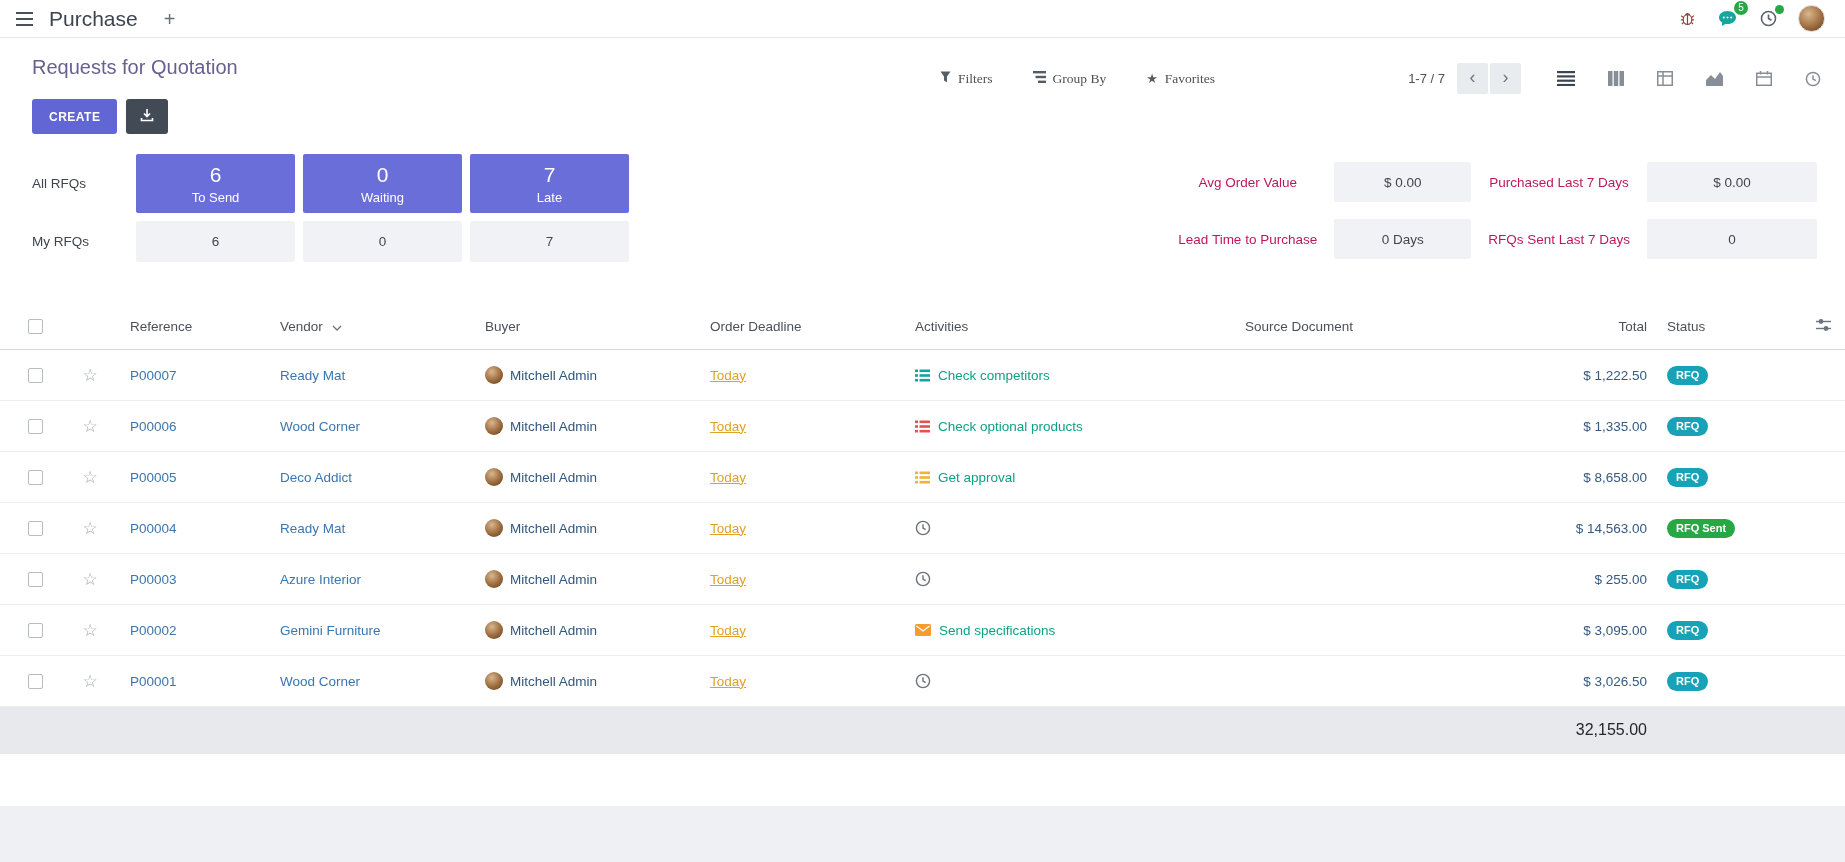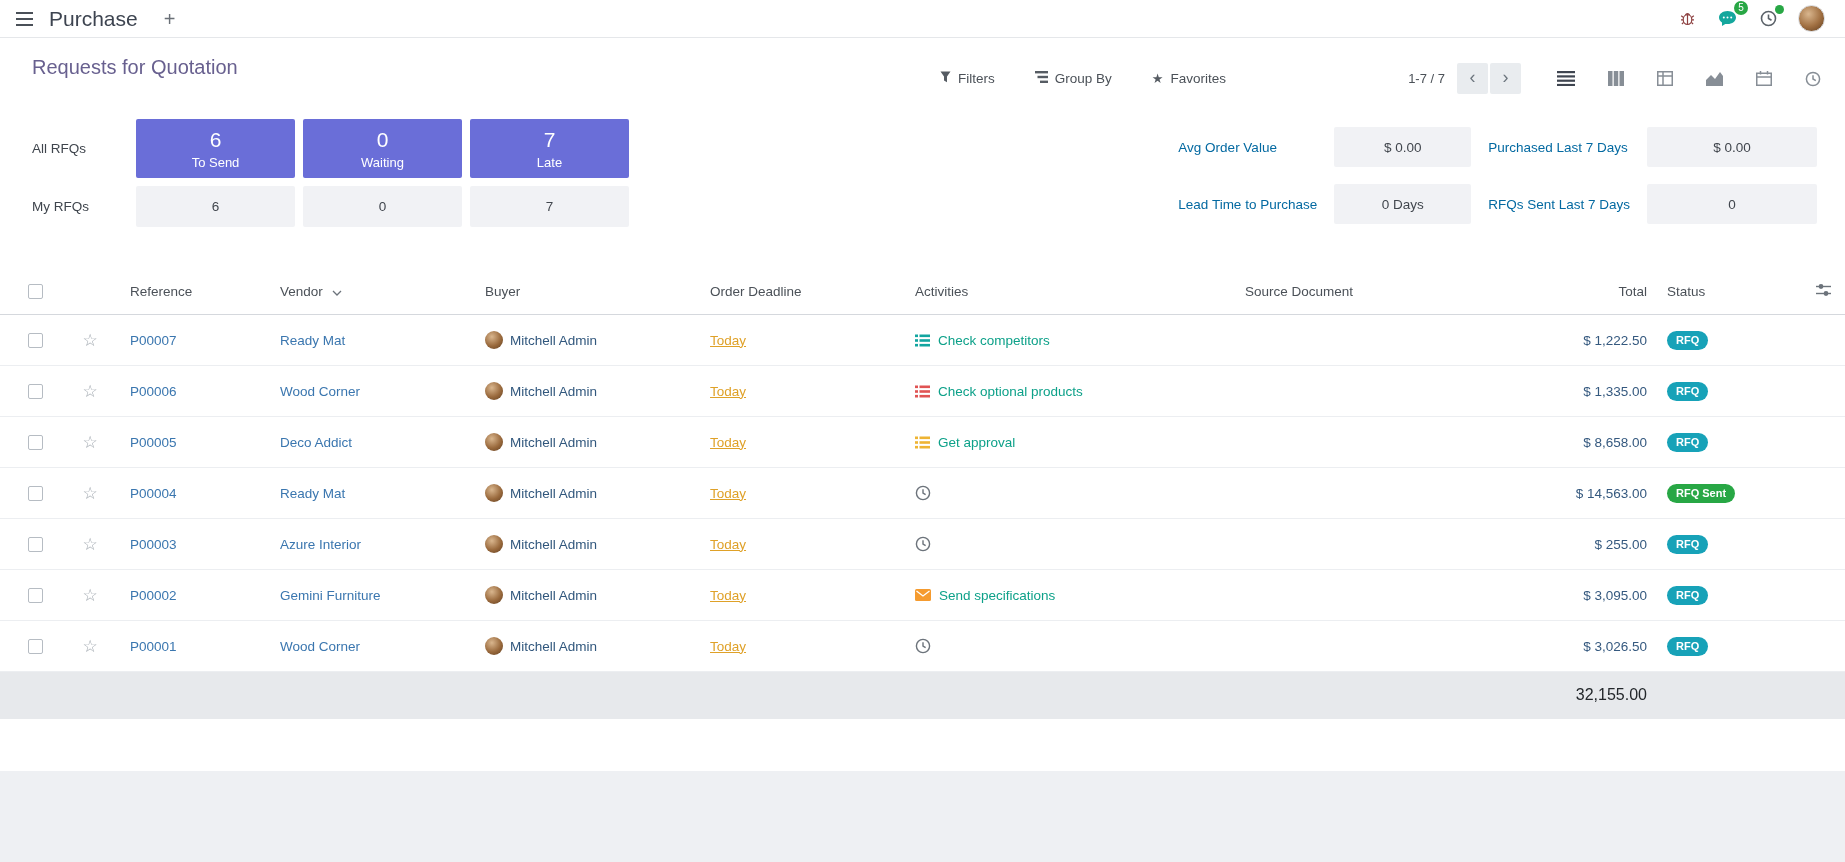"Filters" .flat-btn { font-family: Liberation Sans, sans-serif -> Liberation Serif, serif }
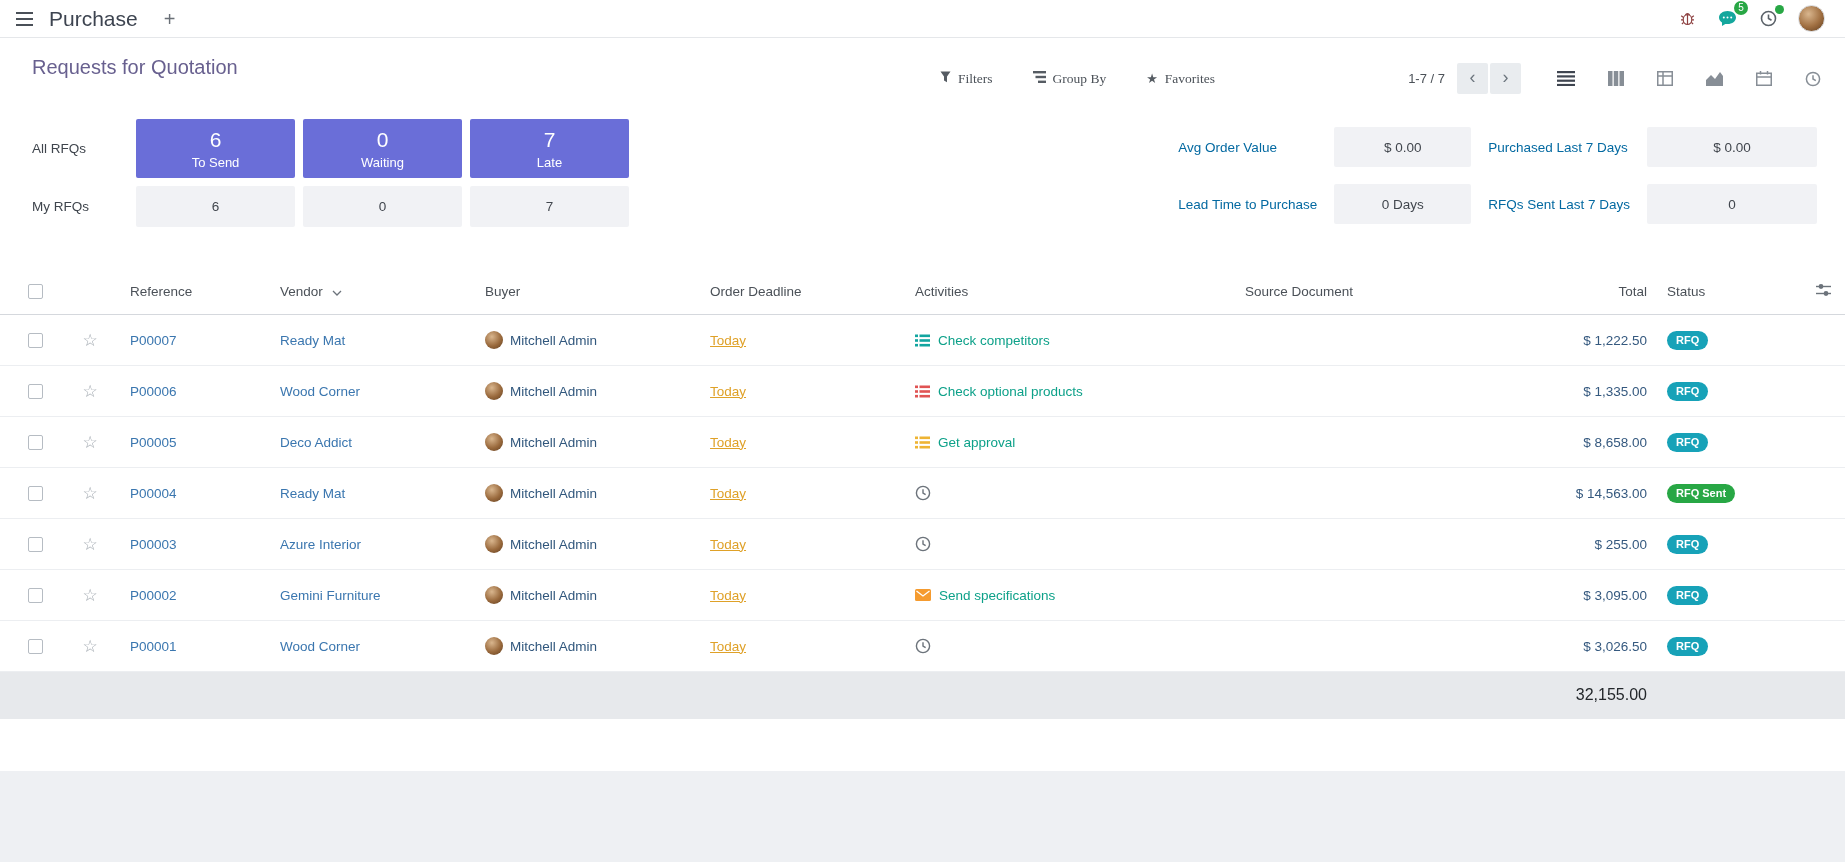"CREATE" div.cp-buttons { html: none -> <div> <button>CREATE</button> <button> <span> <svg> <path></path> <path></path> </svg> </span> </button> </div> }
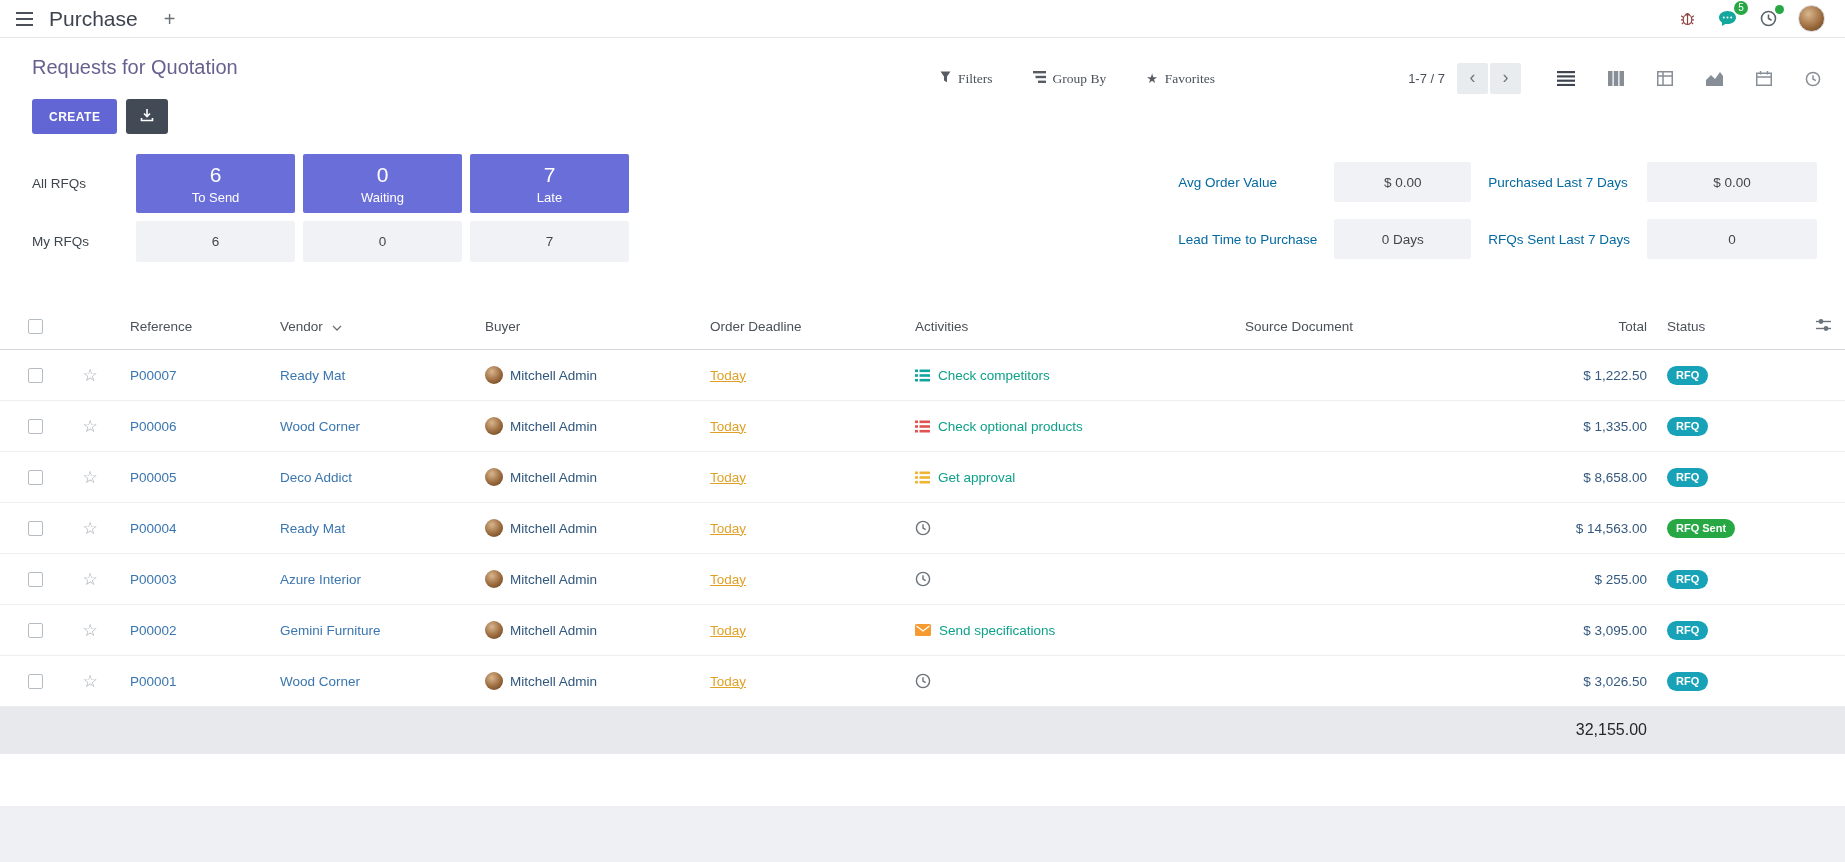"Avg Order Value" .stat-label { color: #0369a1 -> #be185d; text-align: left -> center }
